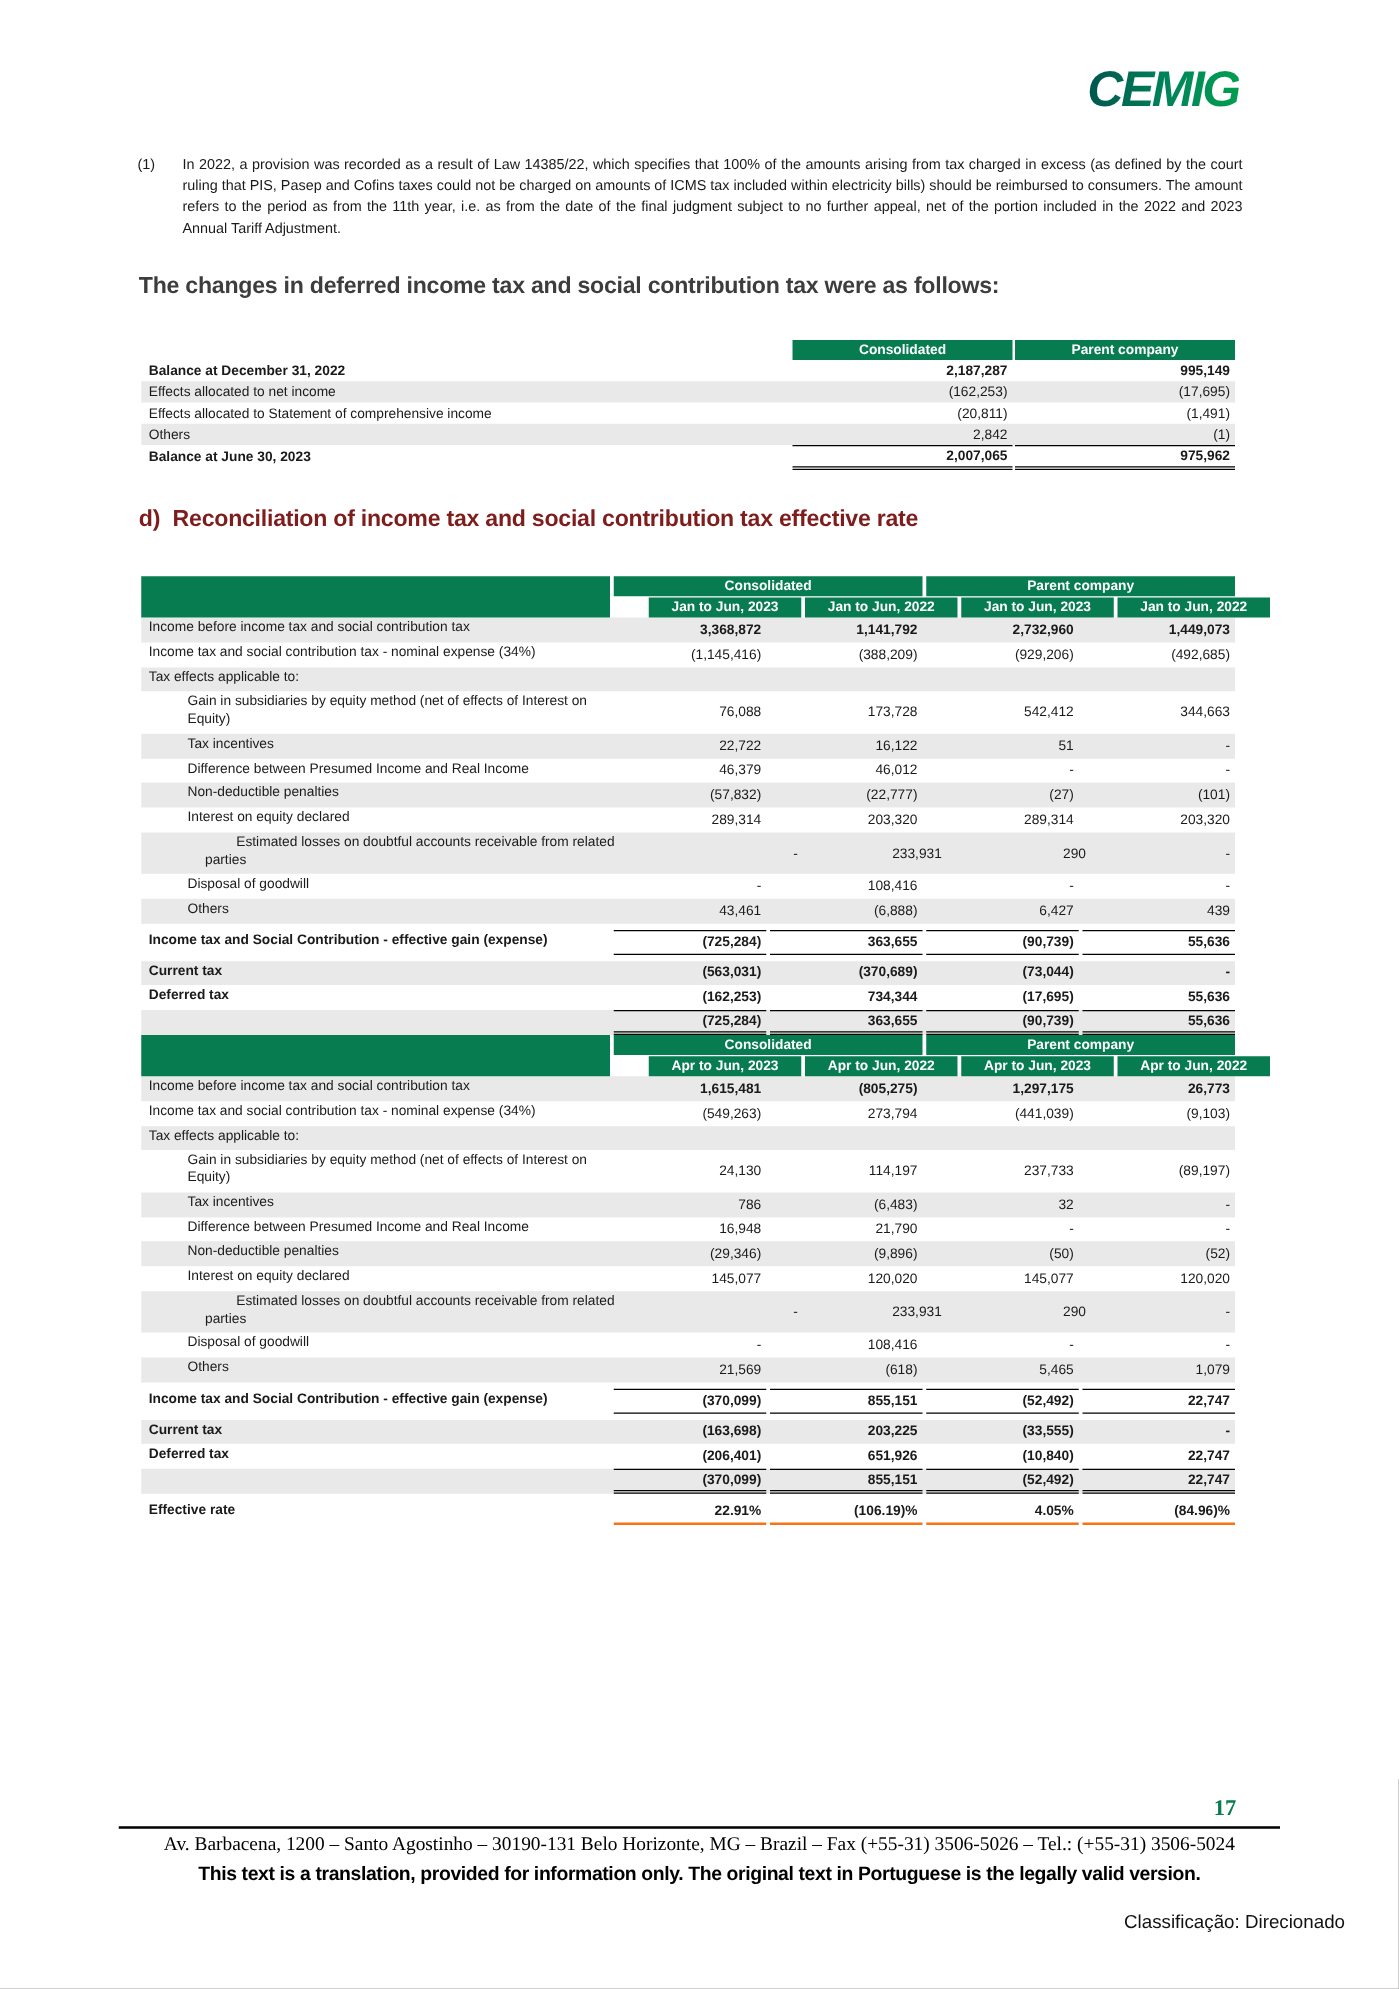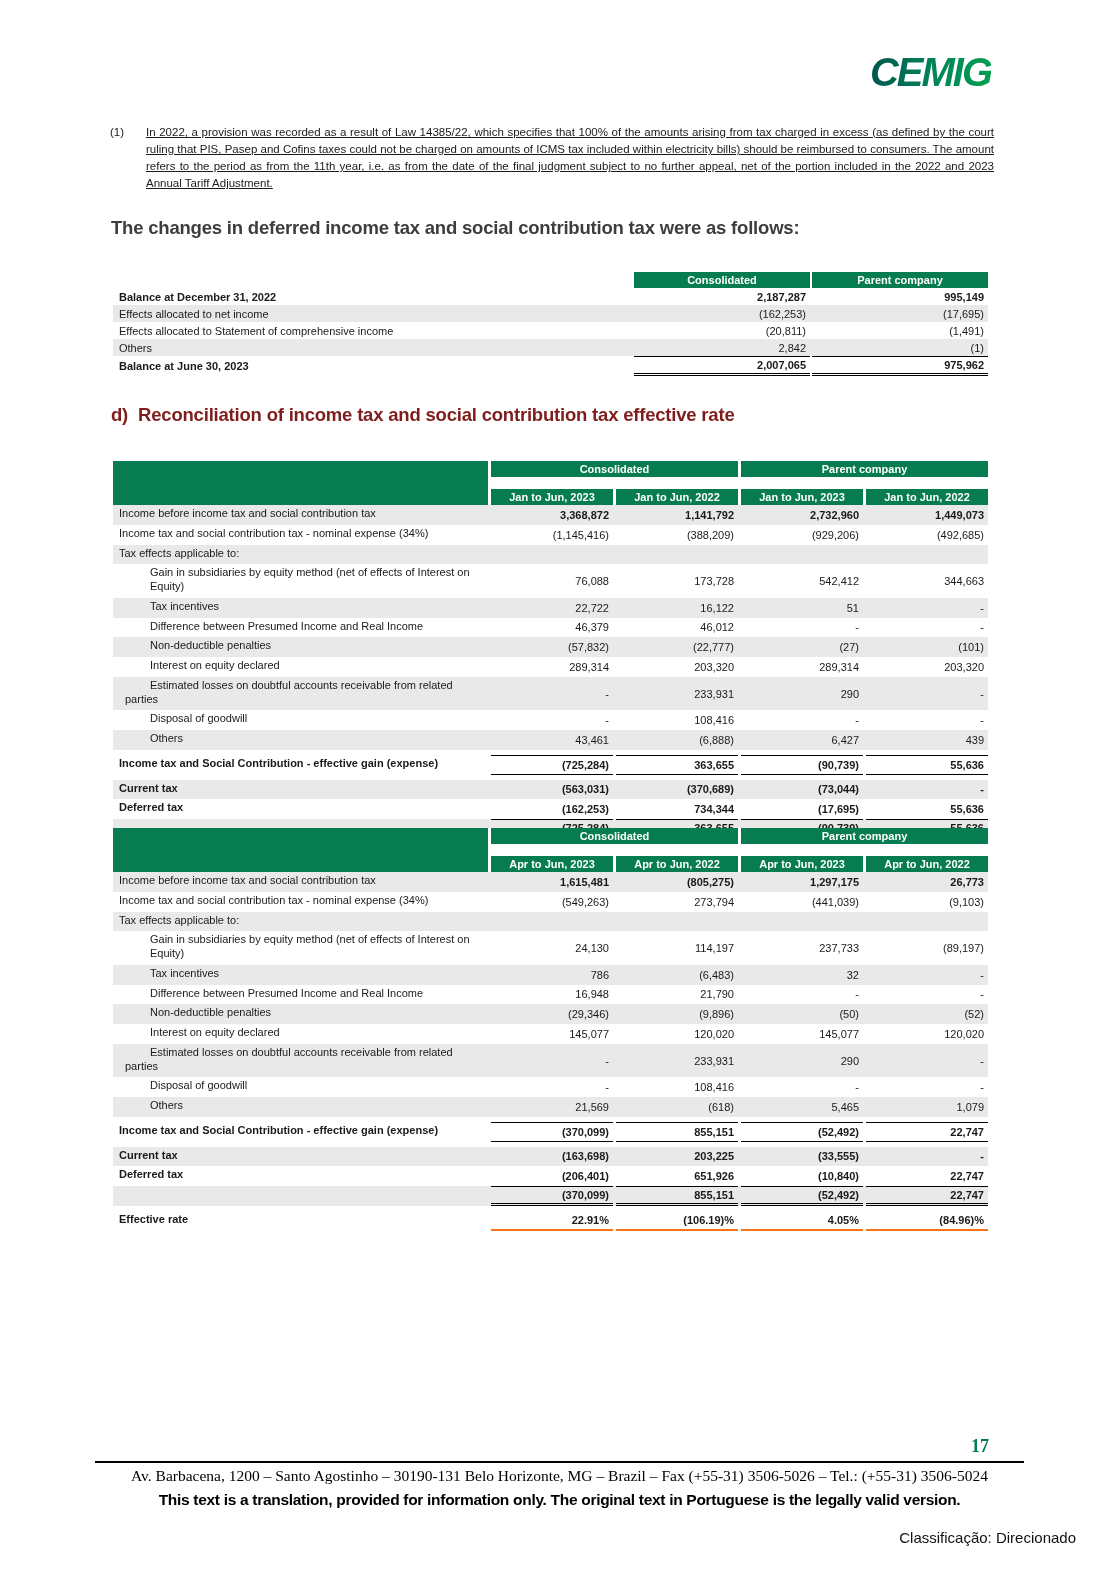"In 2022, a provision was" .fn-text { text-decoration: underline -> none }
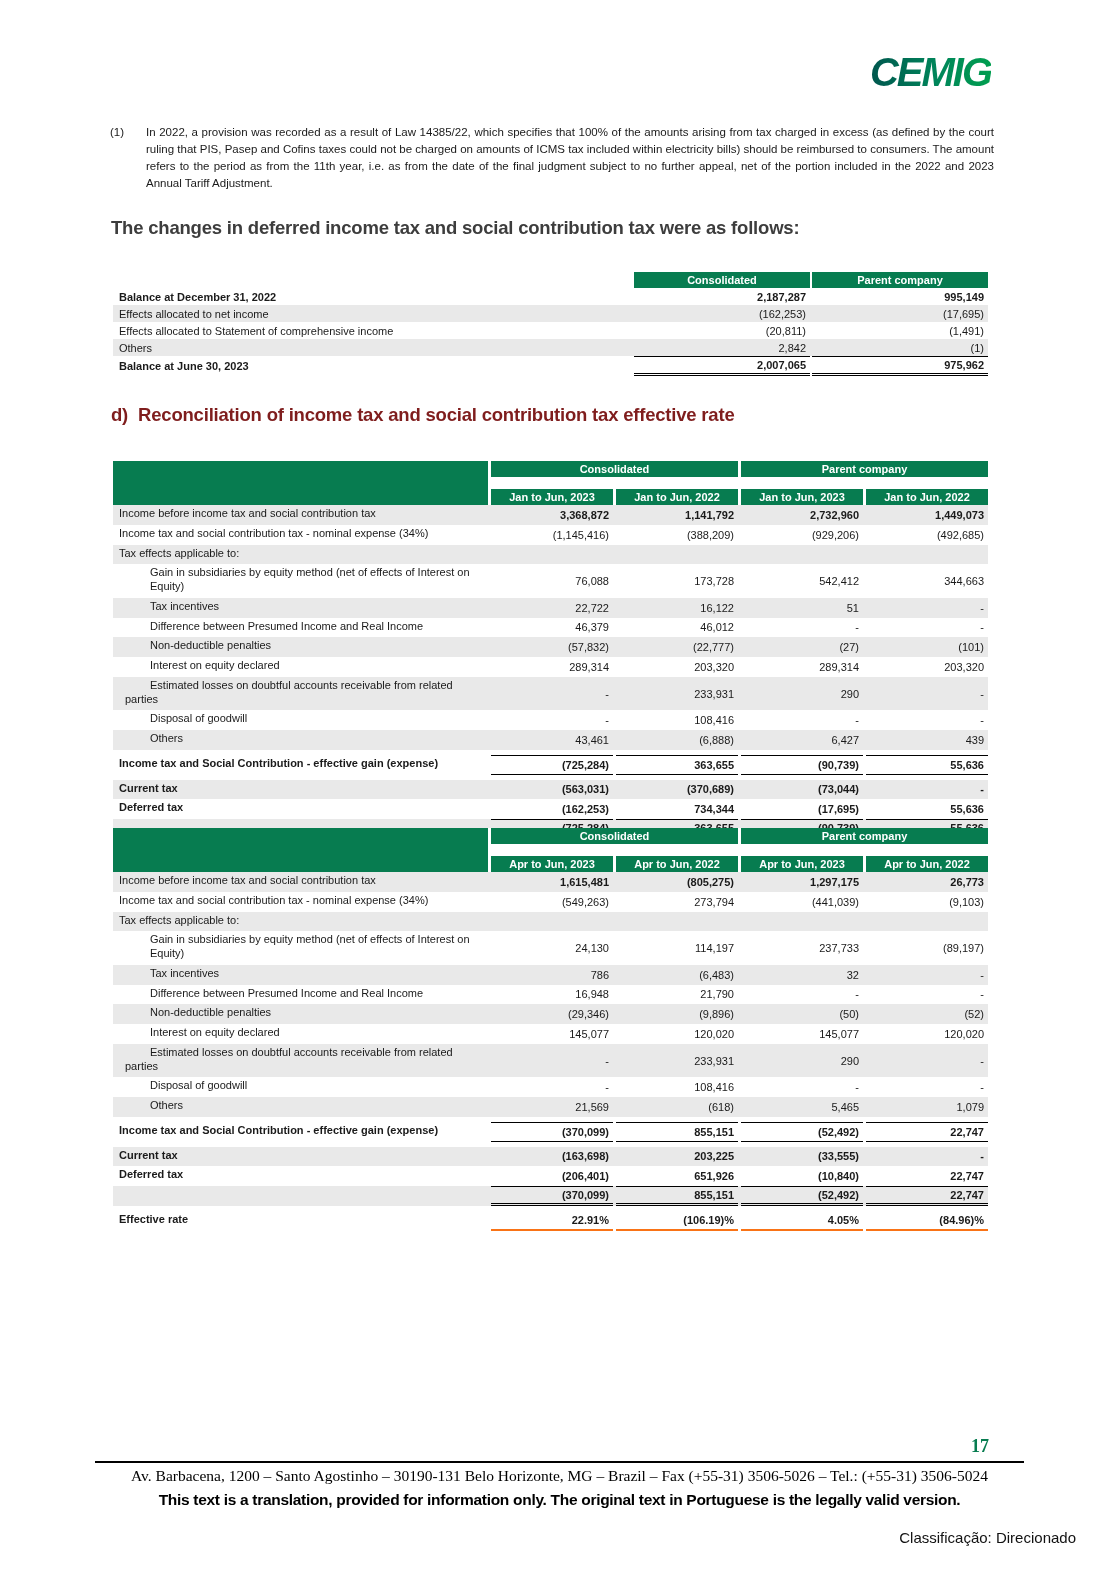"Jan to Jun, 2023" .rhead-cols { margin-top: 12px -> 1px; padding-left: none -> 28px }
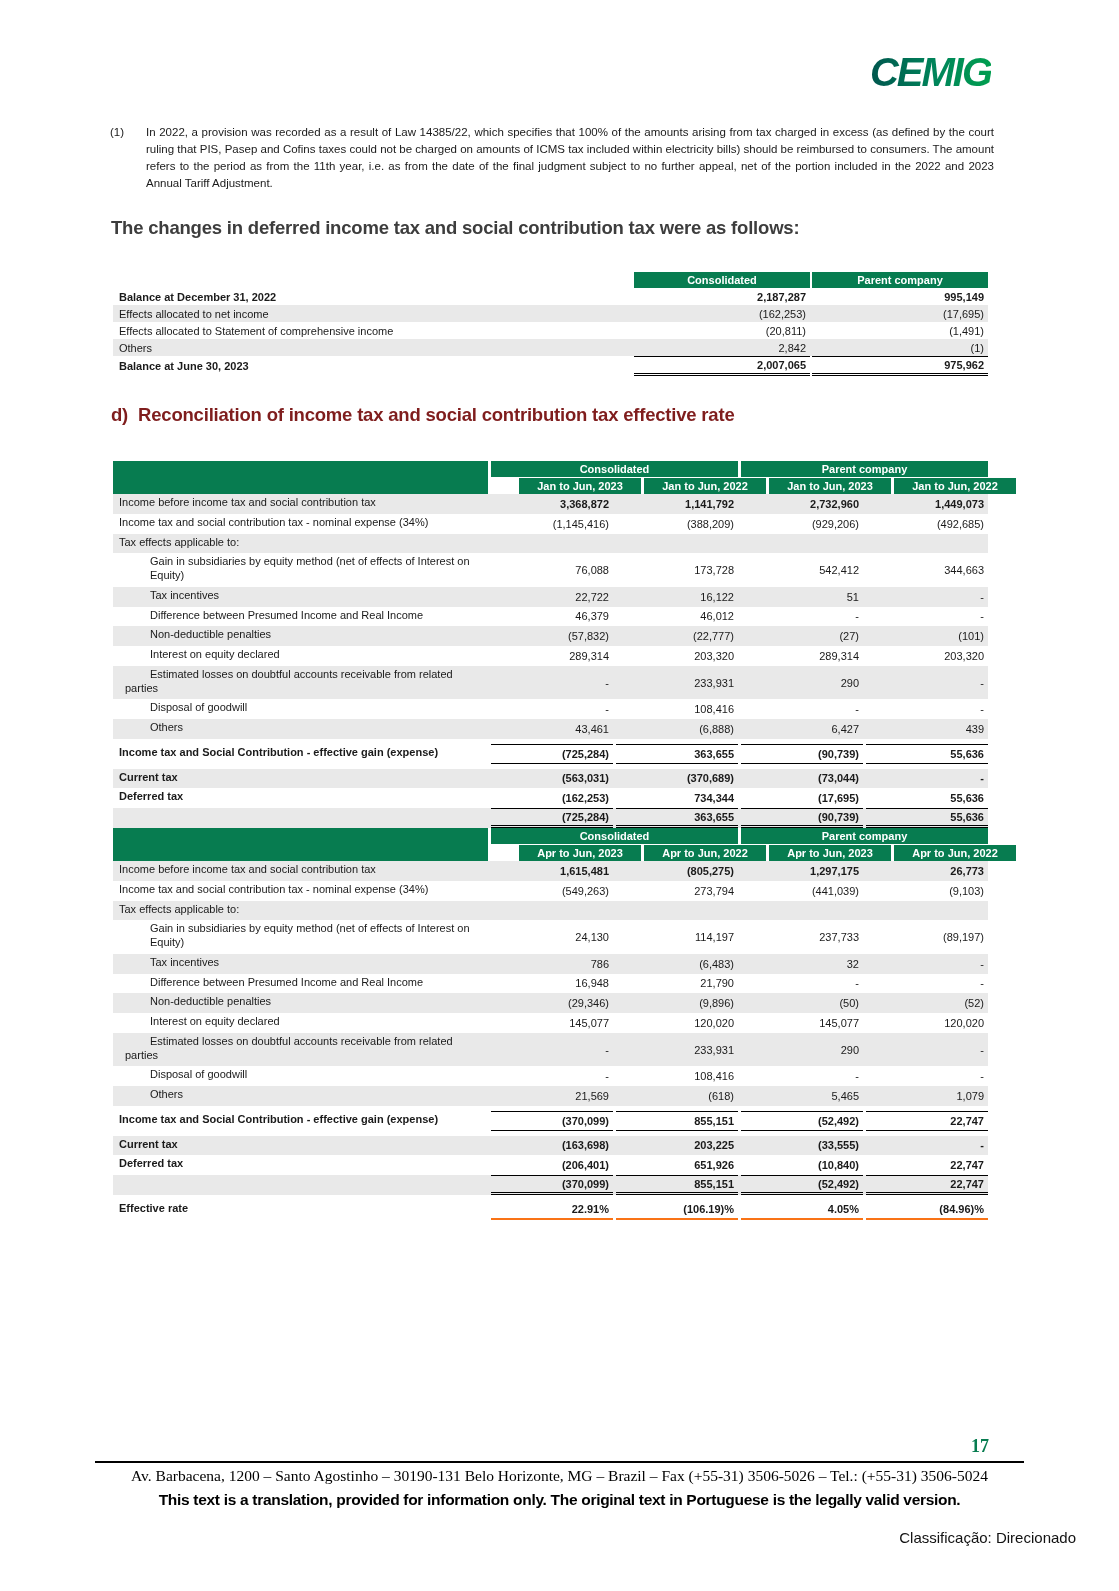"Estimated losses on doubtful accounts" .rlabel.hang { margin-left: none -> 39px }
